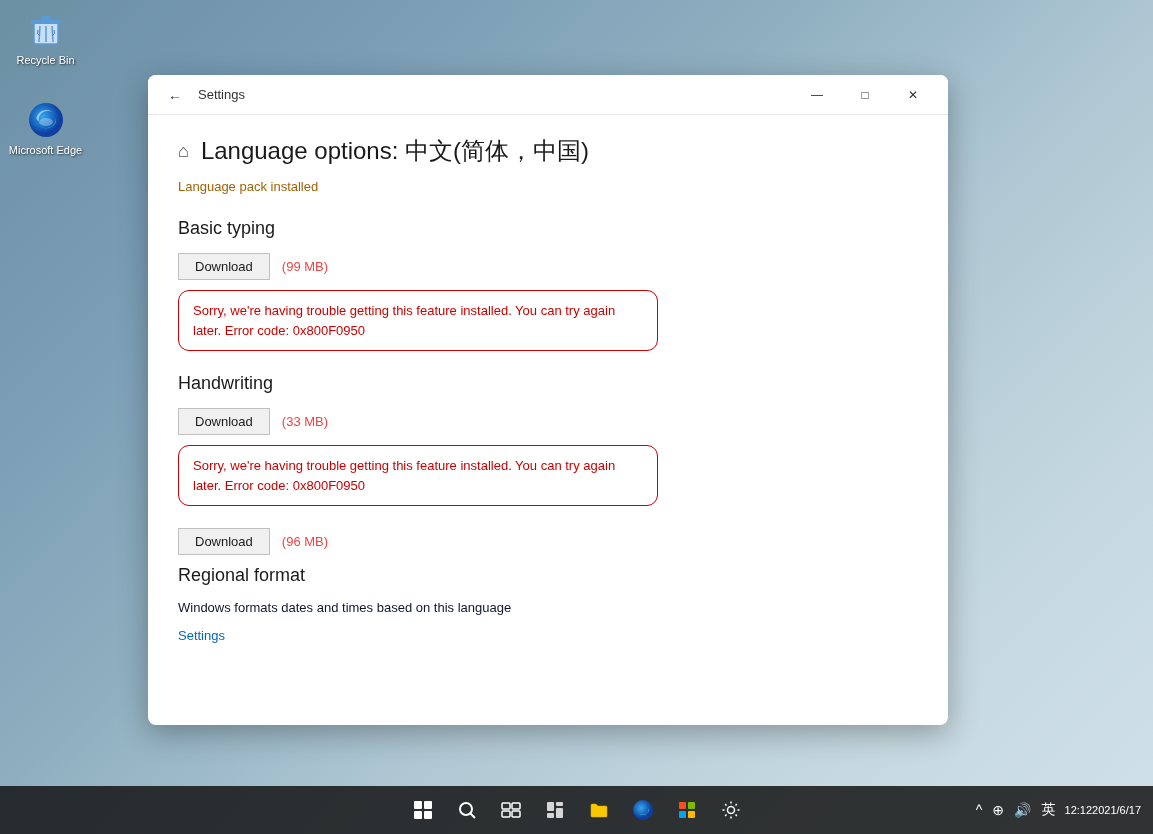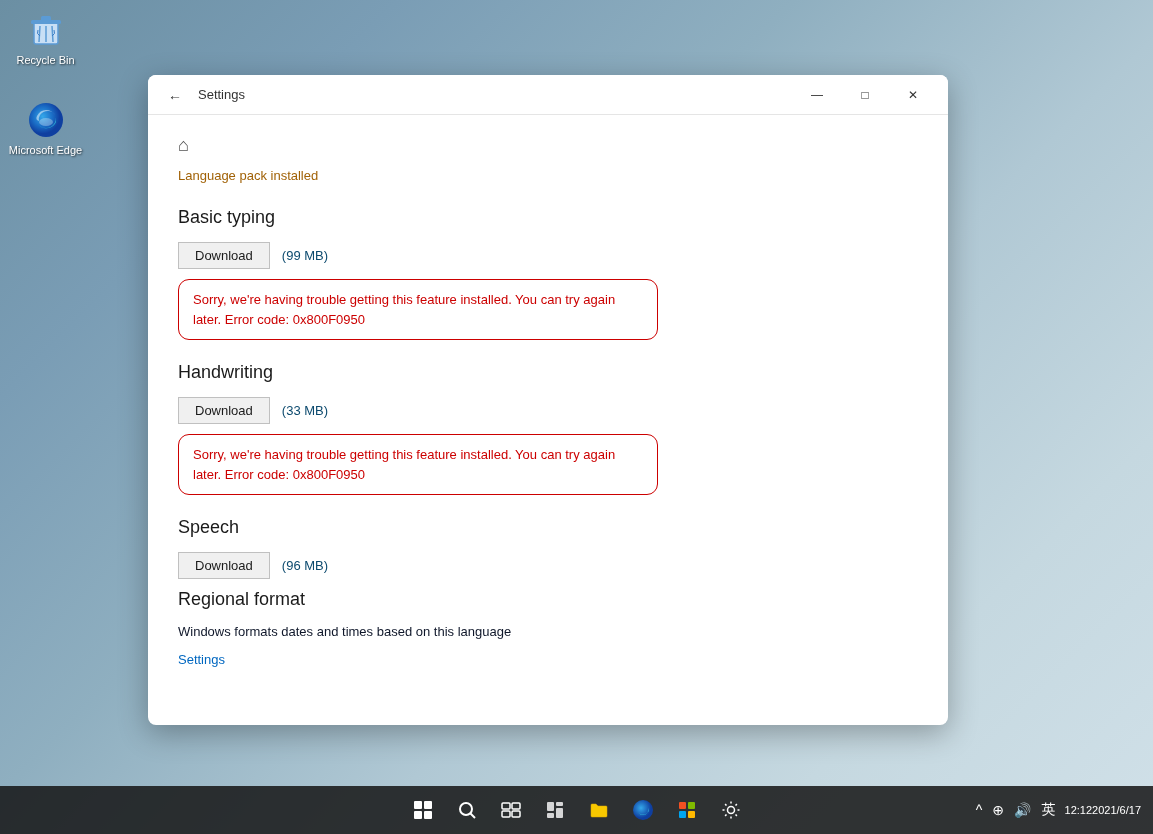"Language options: 中文(简体，中国)" h1.page-title { html: none -> <h1>Language options: 中文(简体，中国)</h1> }
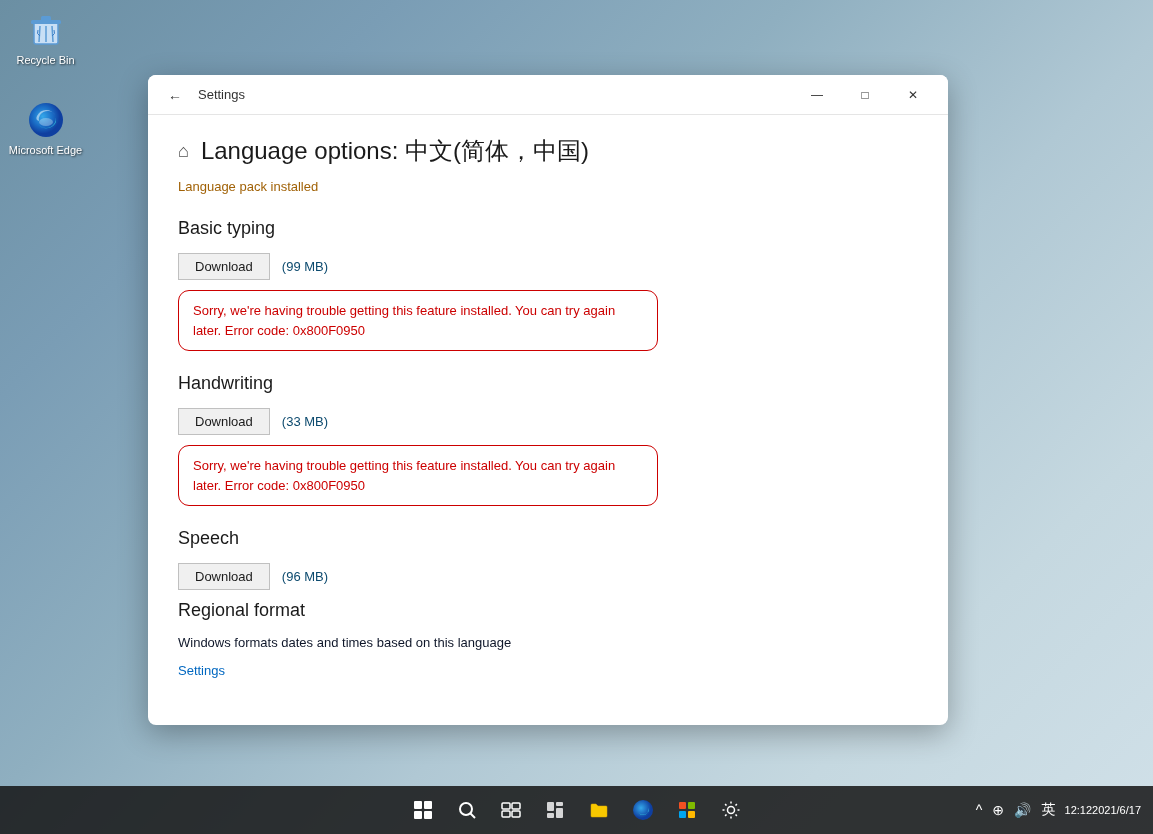"(99 MB)" .download-size { color: #0c4a6e -> #ef4444 }
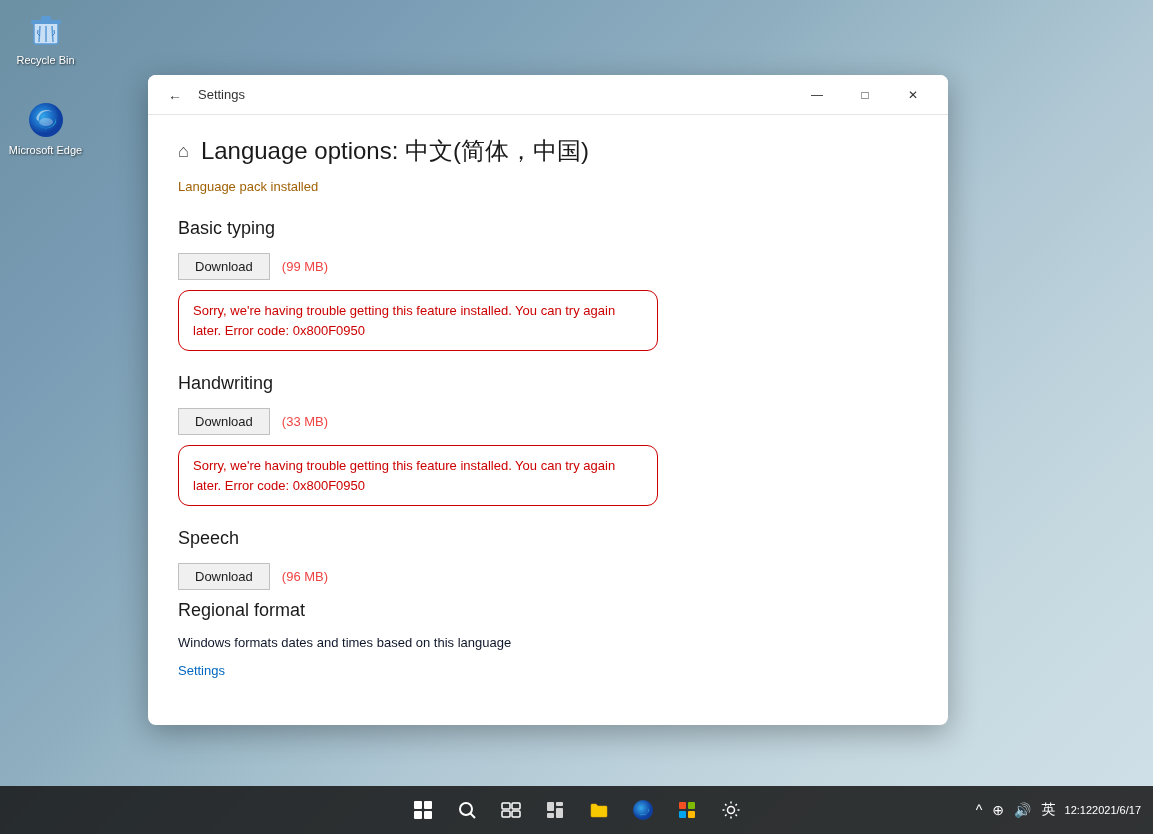"Speech" h2.section-title { html: <h2>Speech</h2> -> none }
